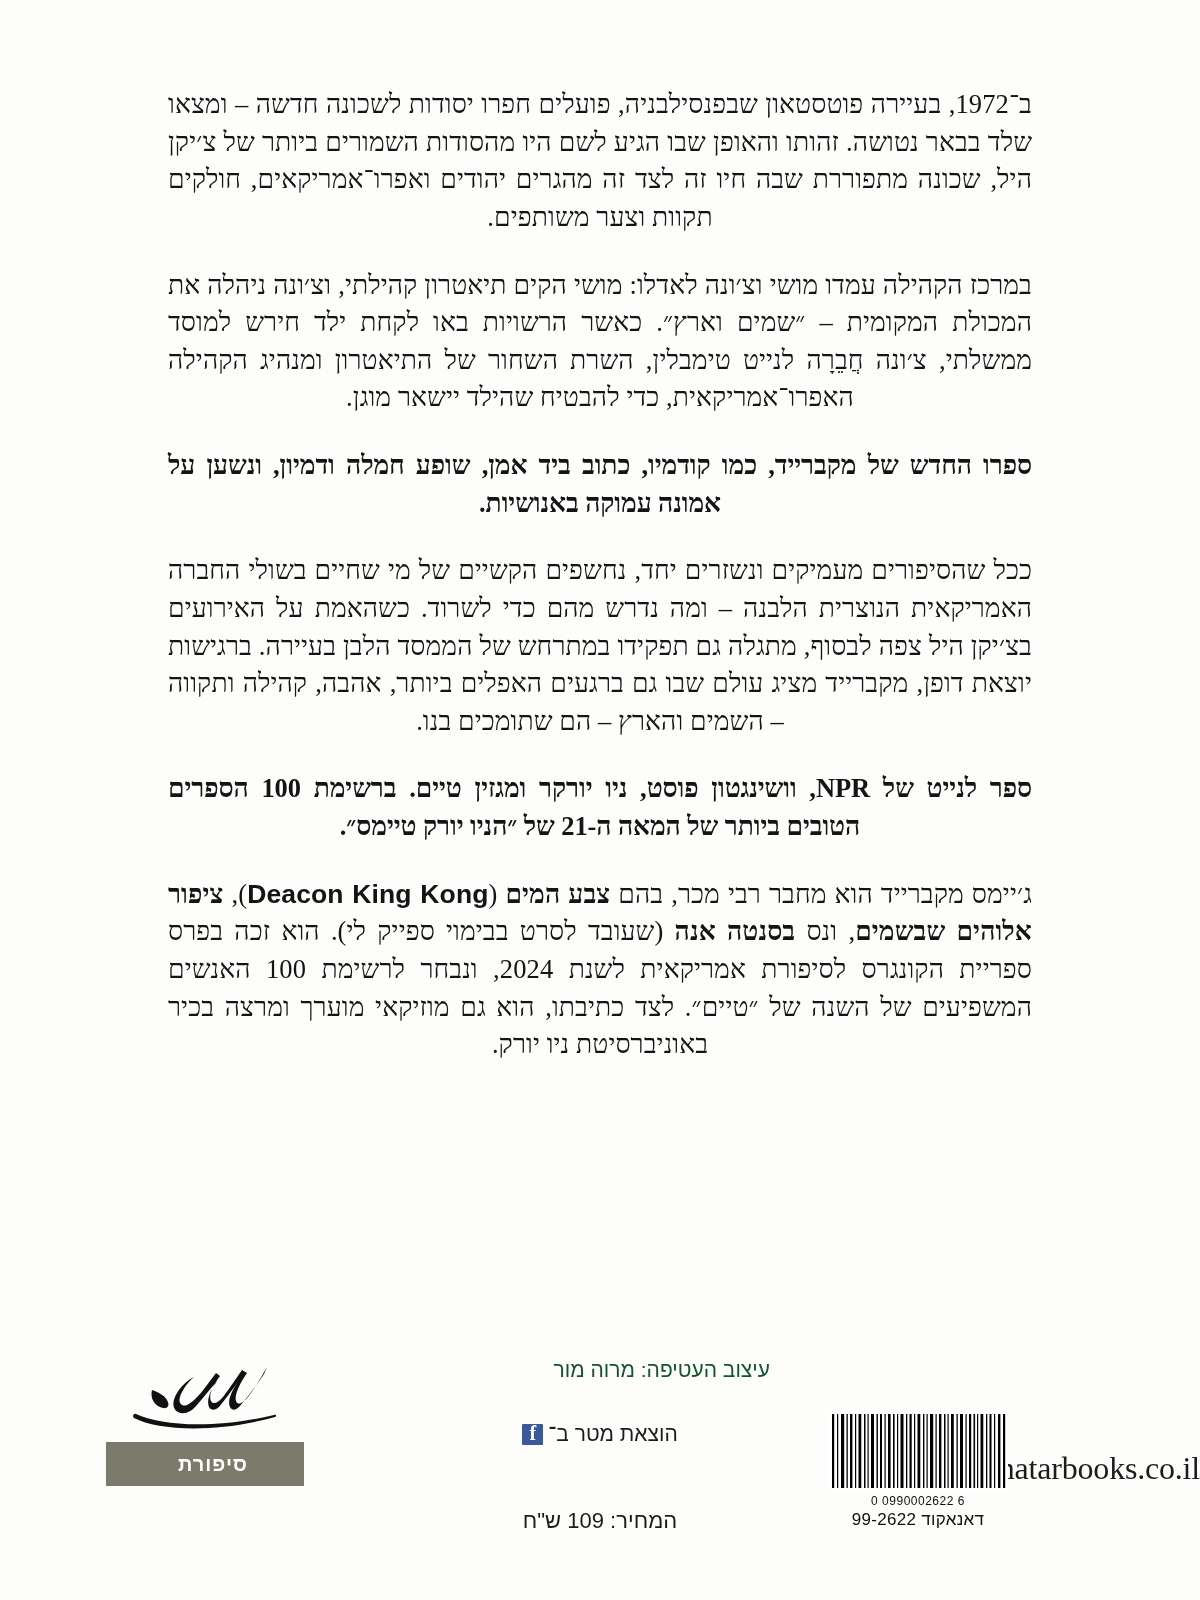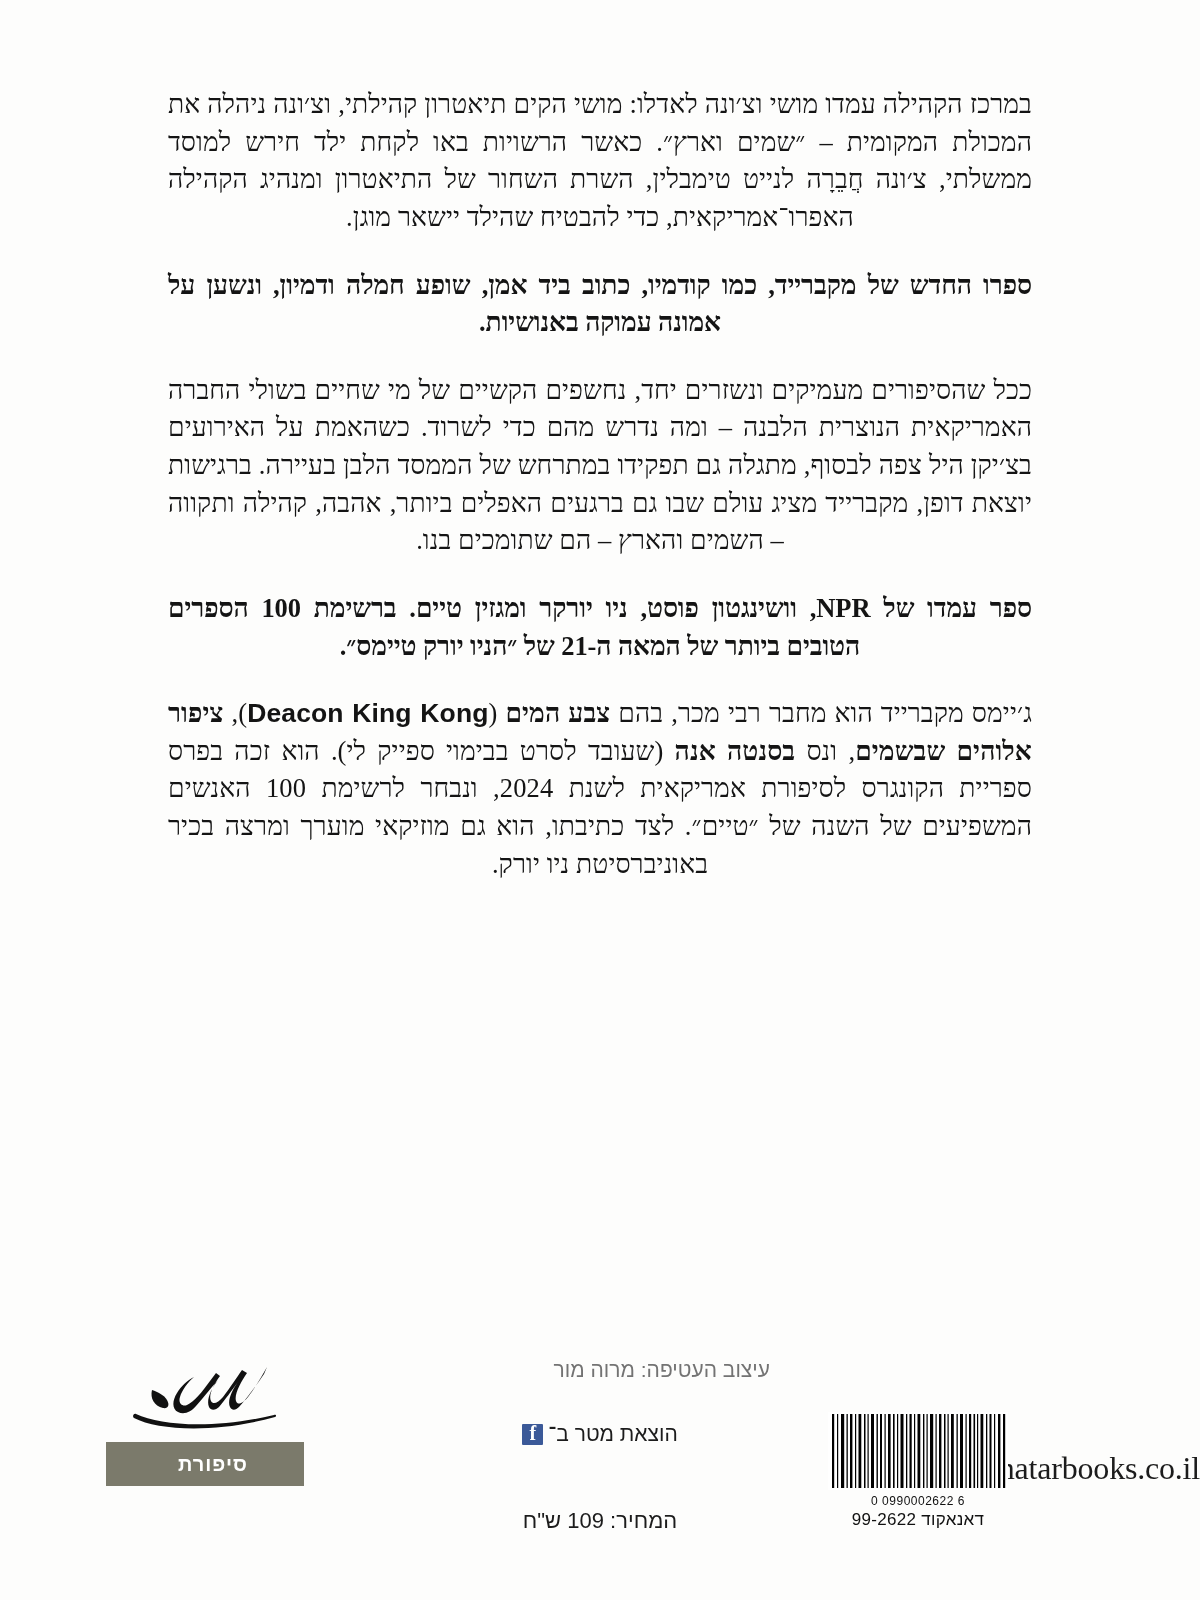"ב־1972, בעיירה פוטסטאון שבפנסילבניה," p.para { html: none -> <p>ב־1972, בעיירה פוטסטאון שבפנסילבניה, פועלים חפרו יסודות לשכונה חדשה – ומצאו שלד בבאר נטושה. זהותו והאופן שבו הגיע לשם היו מהסודות השמורים ביותר של צ׳יקן היל, שכונה מתפוררת שבה חיו זה לצד זה מהגרים יהודים ואפרו־אמריקאים, חולקים תקוות וצער משותפים.</p> }
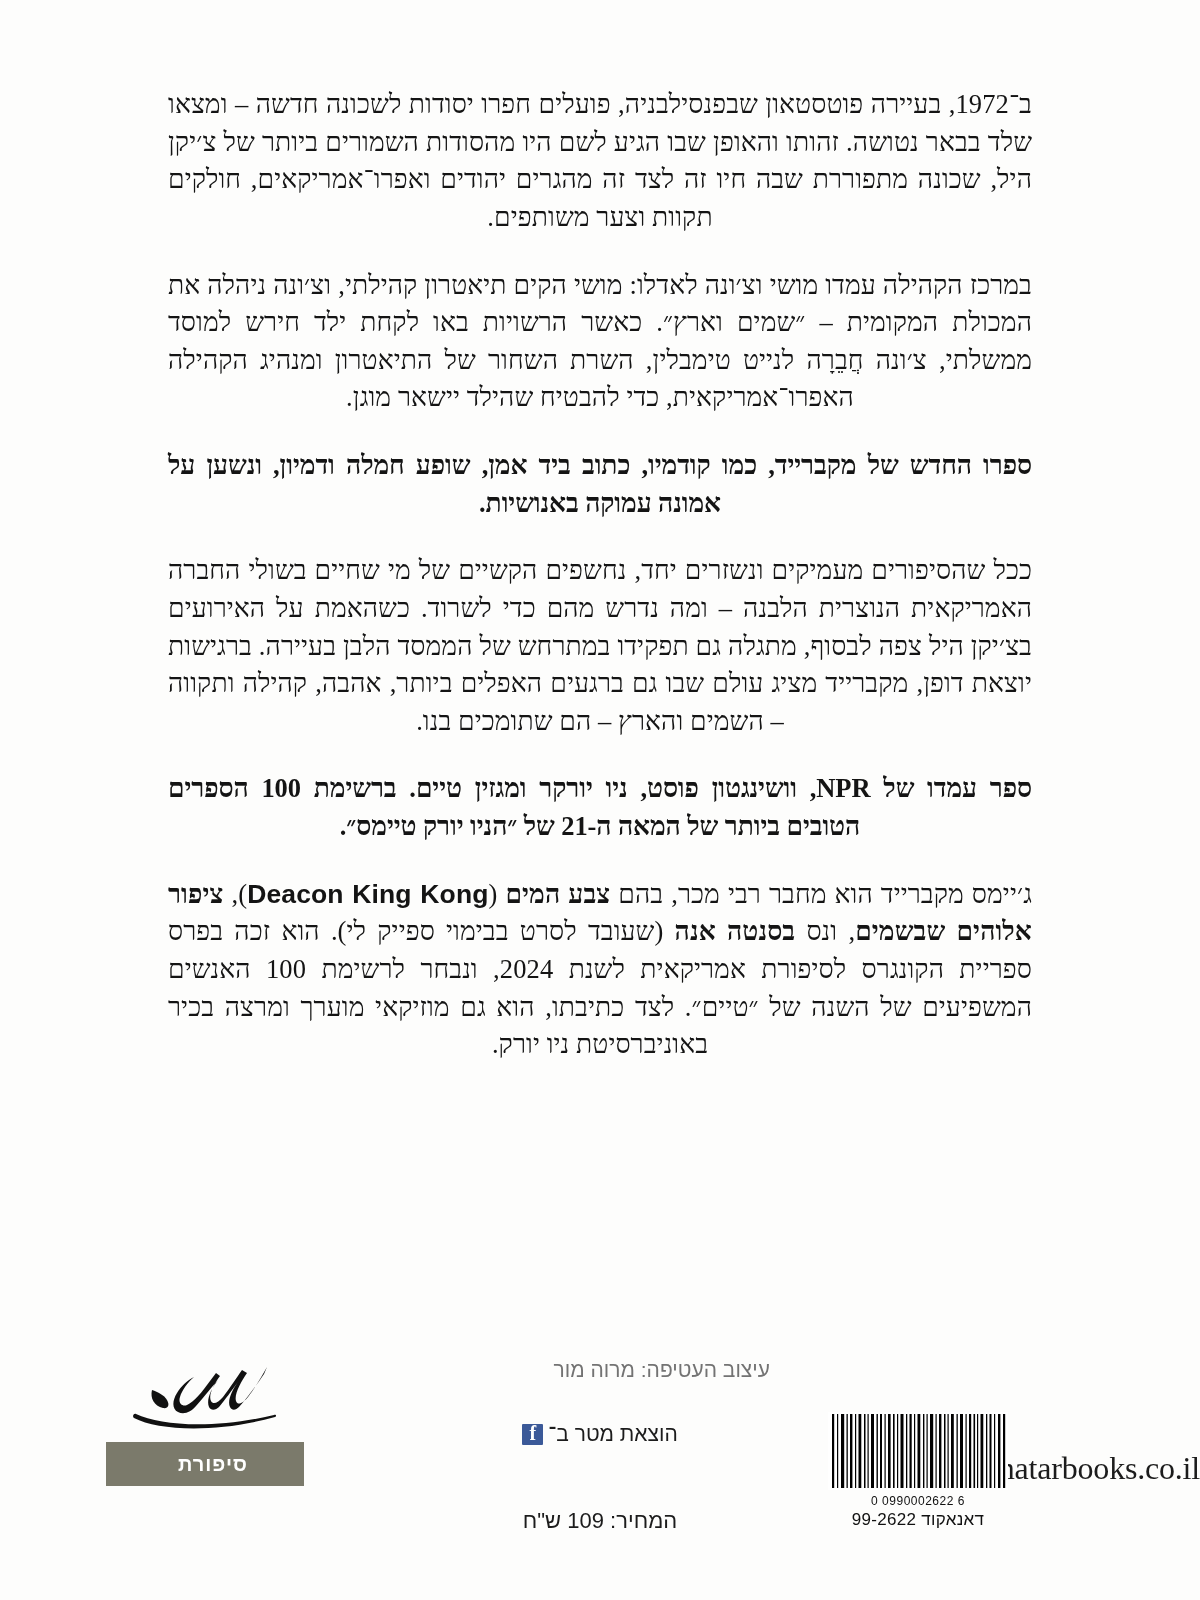"ספר עמדו של" span { text: עמדו -> לנייט }
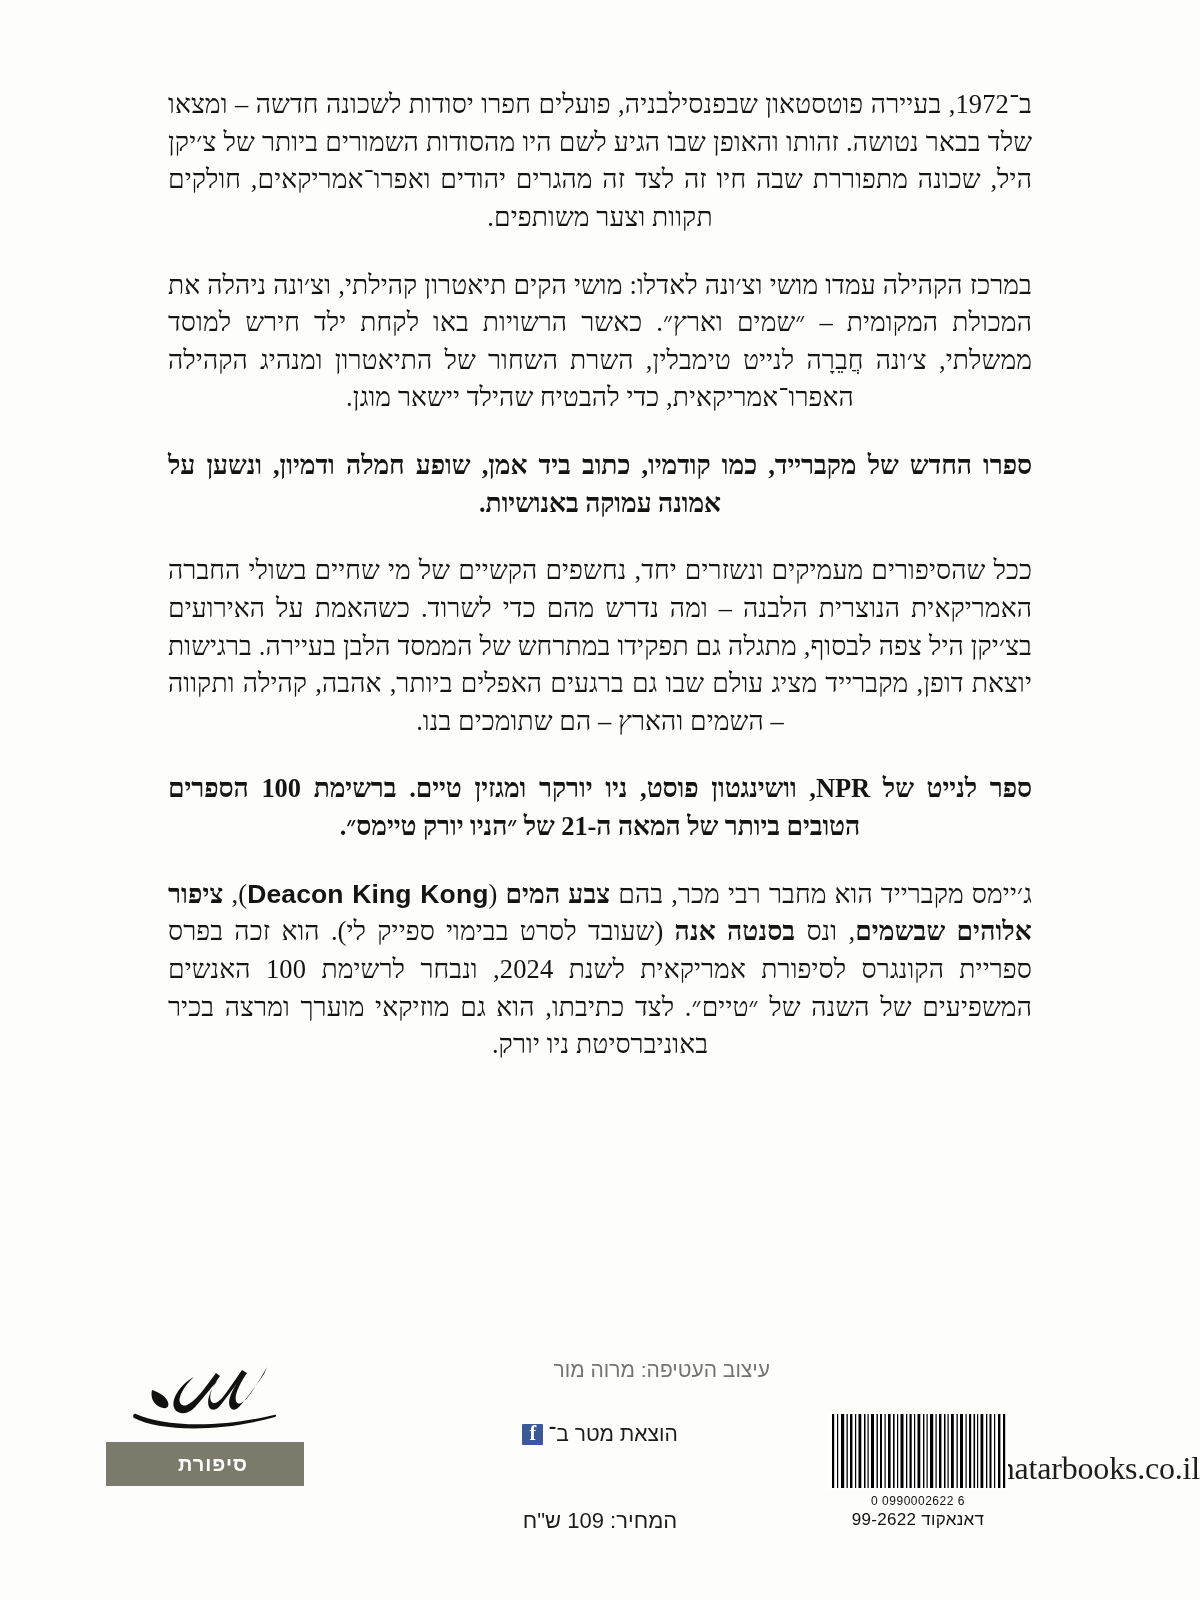"עיצוב העטיפה: מרוה מור" .designer-credit { color: #737373 -> #14532d }
